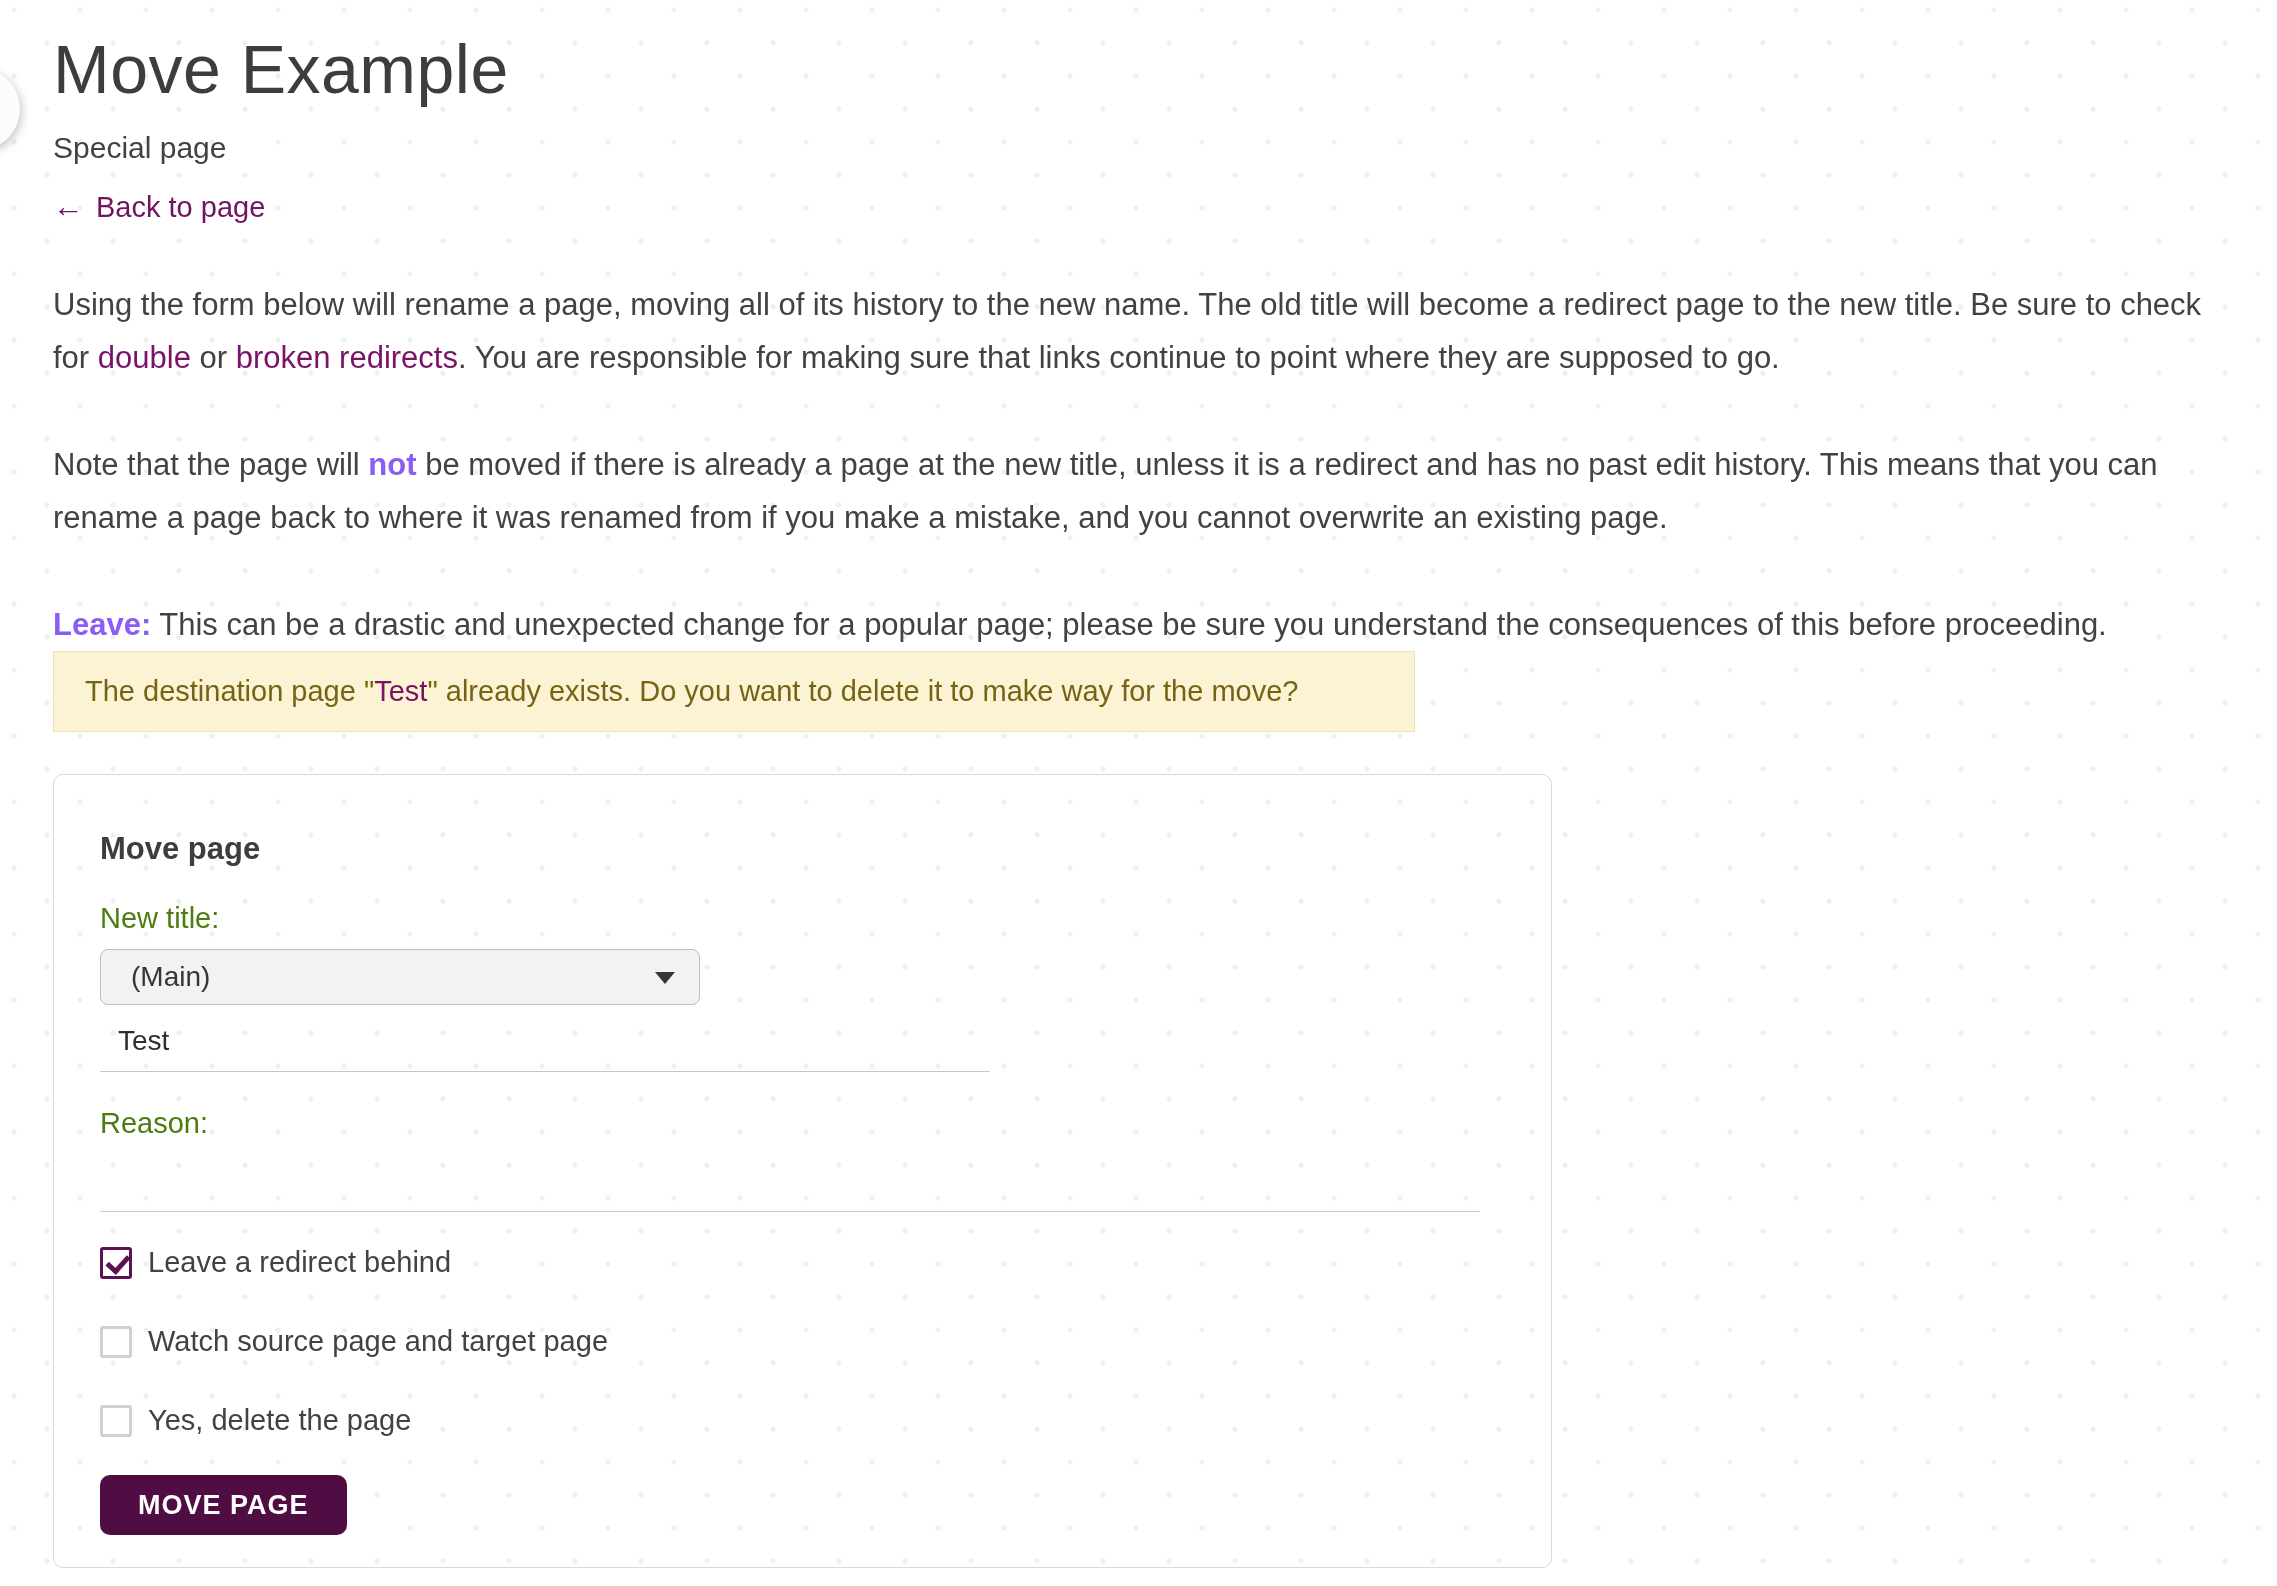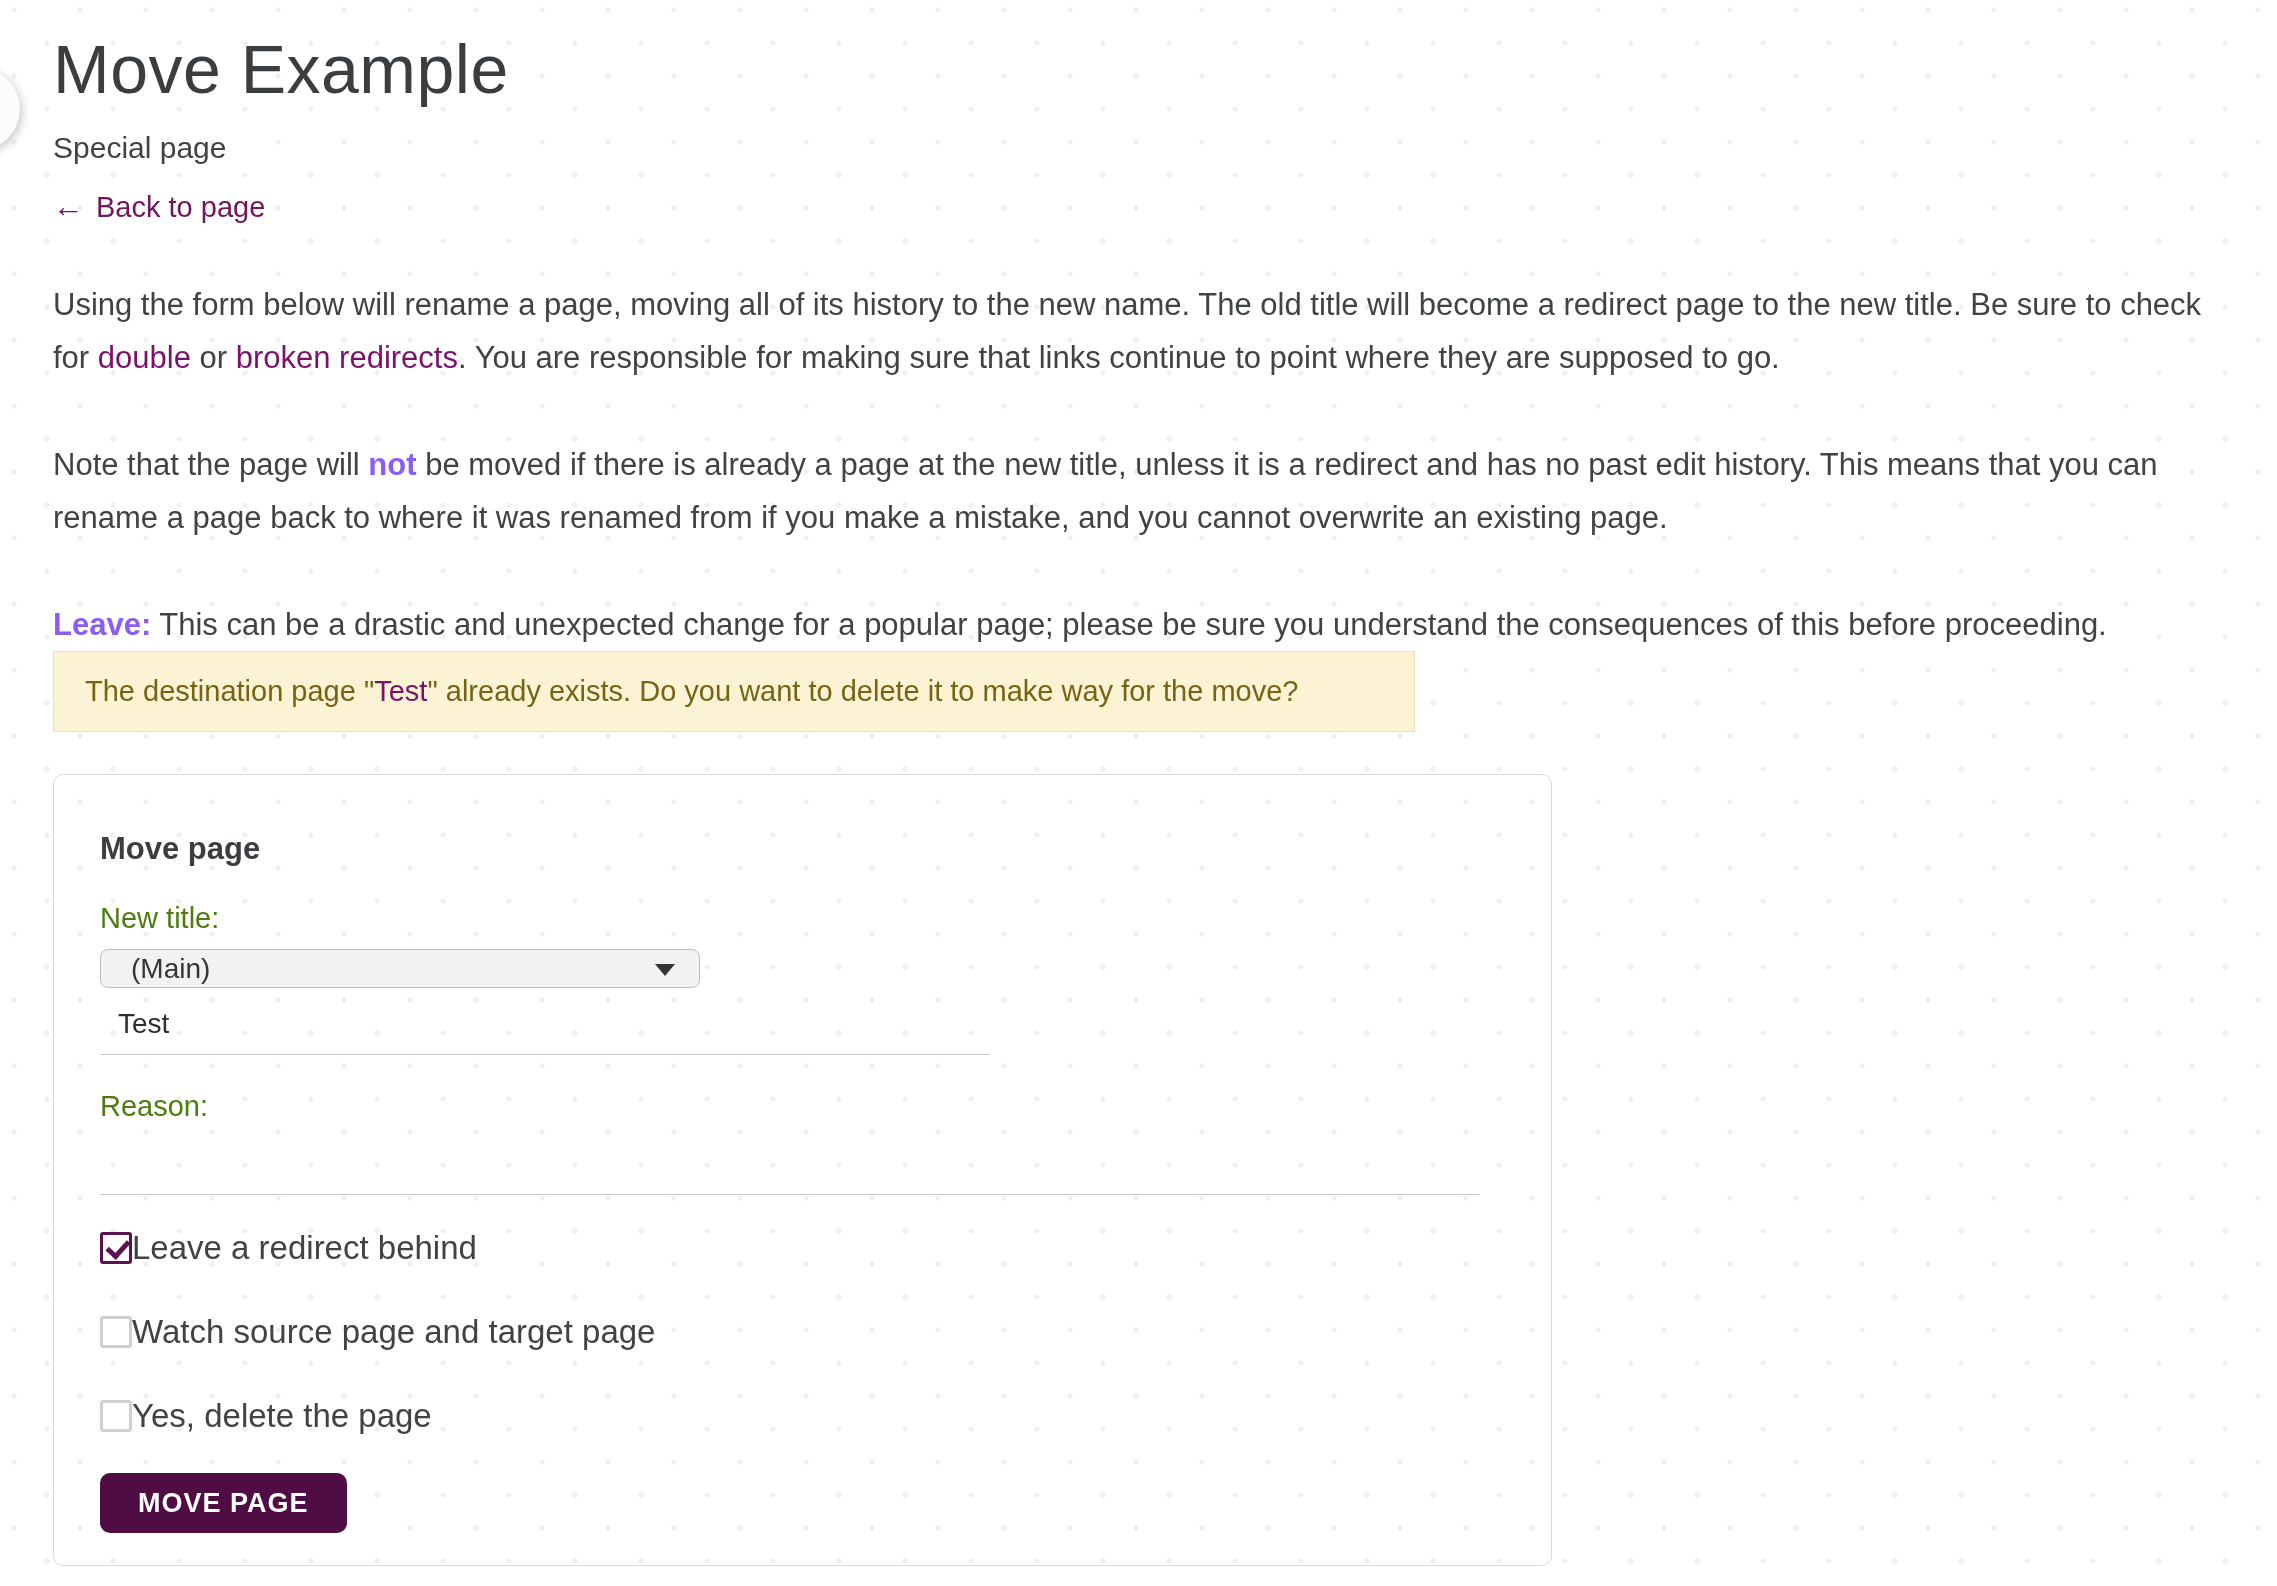"(Main)" .ns-select { height: 39px -> 56px }
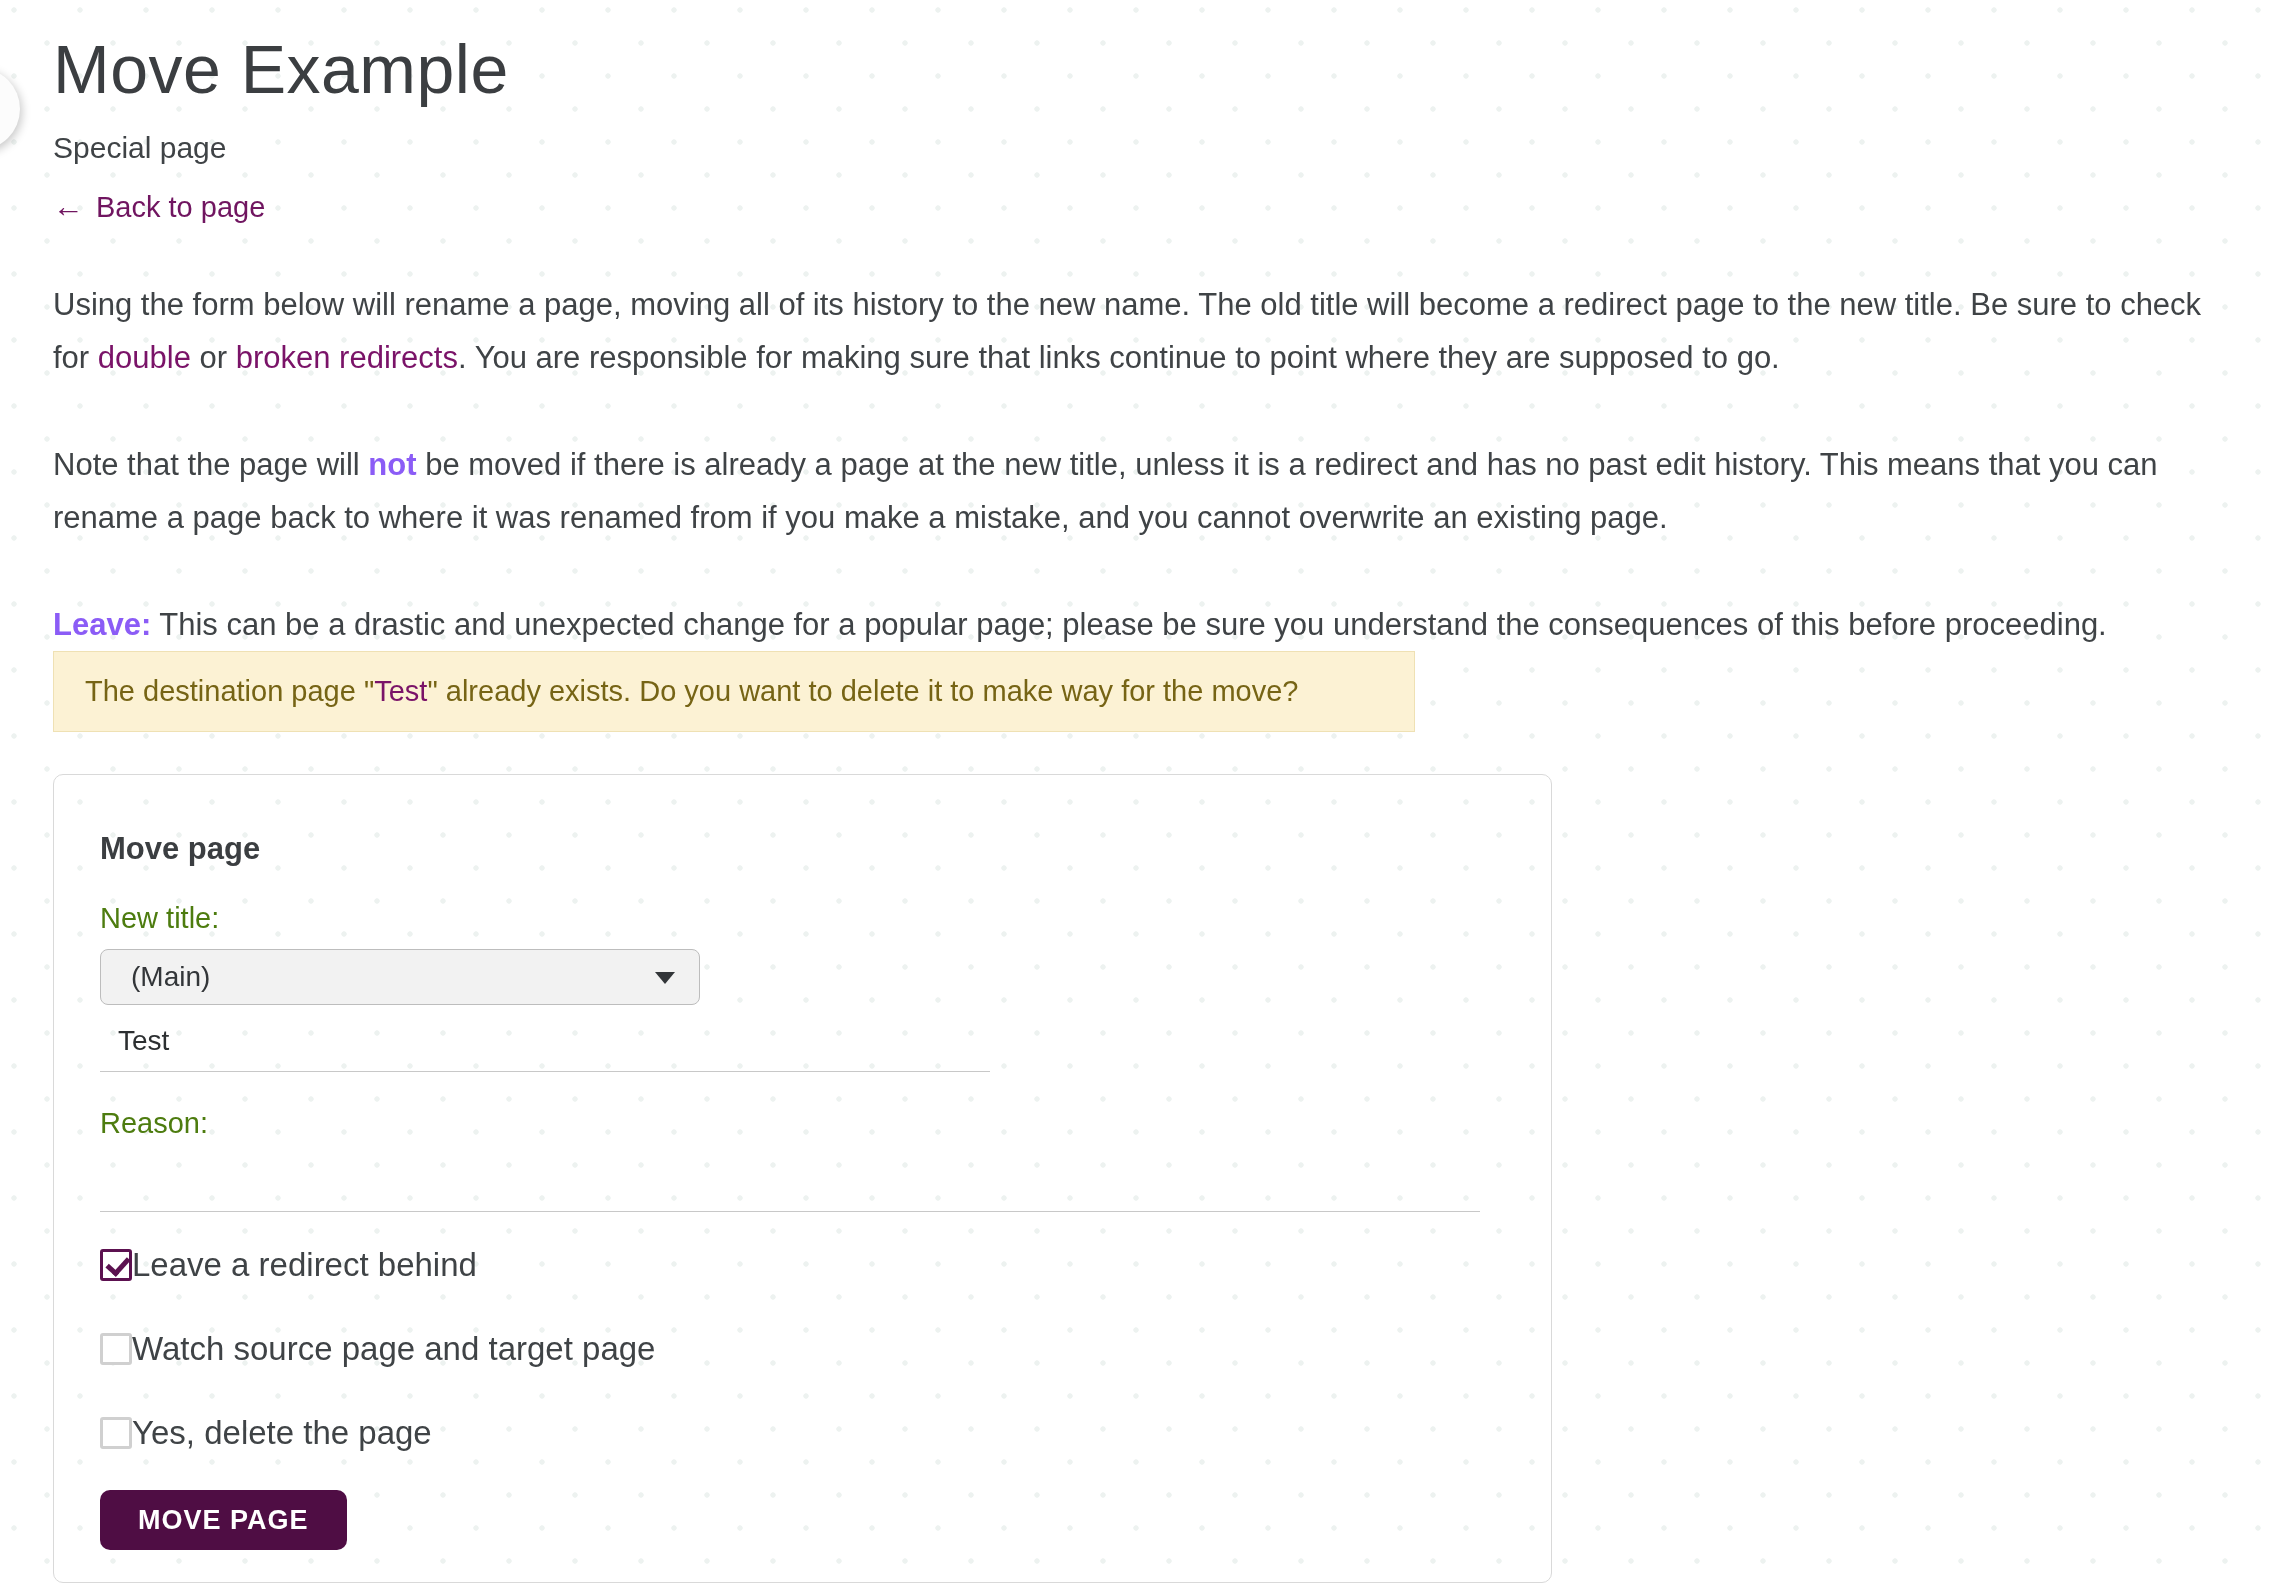"Leave a redirect behind" .cb-row { font-size: 33px -> 29px; gap: none -> 16px }
